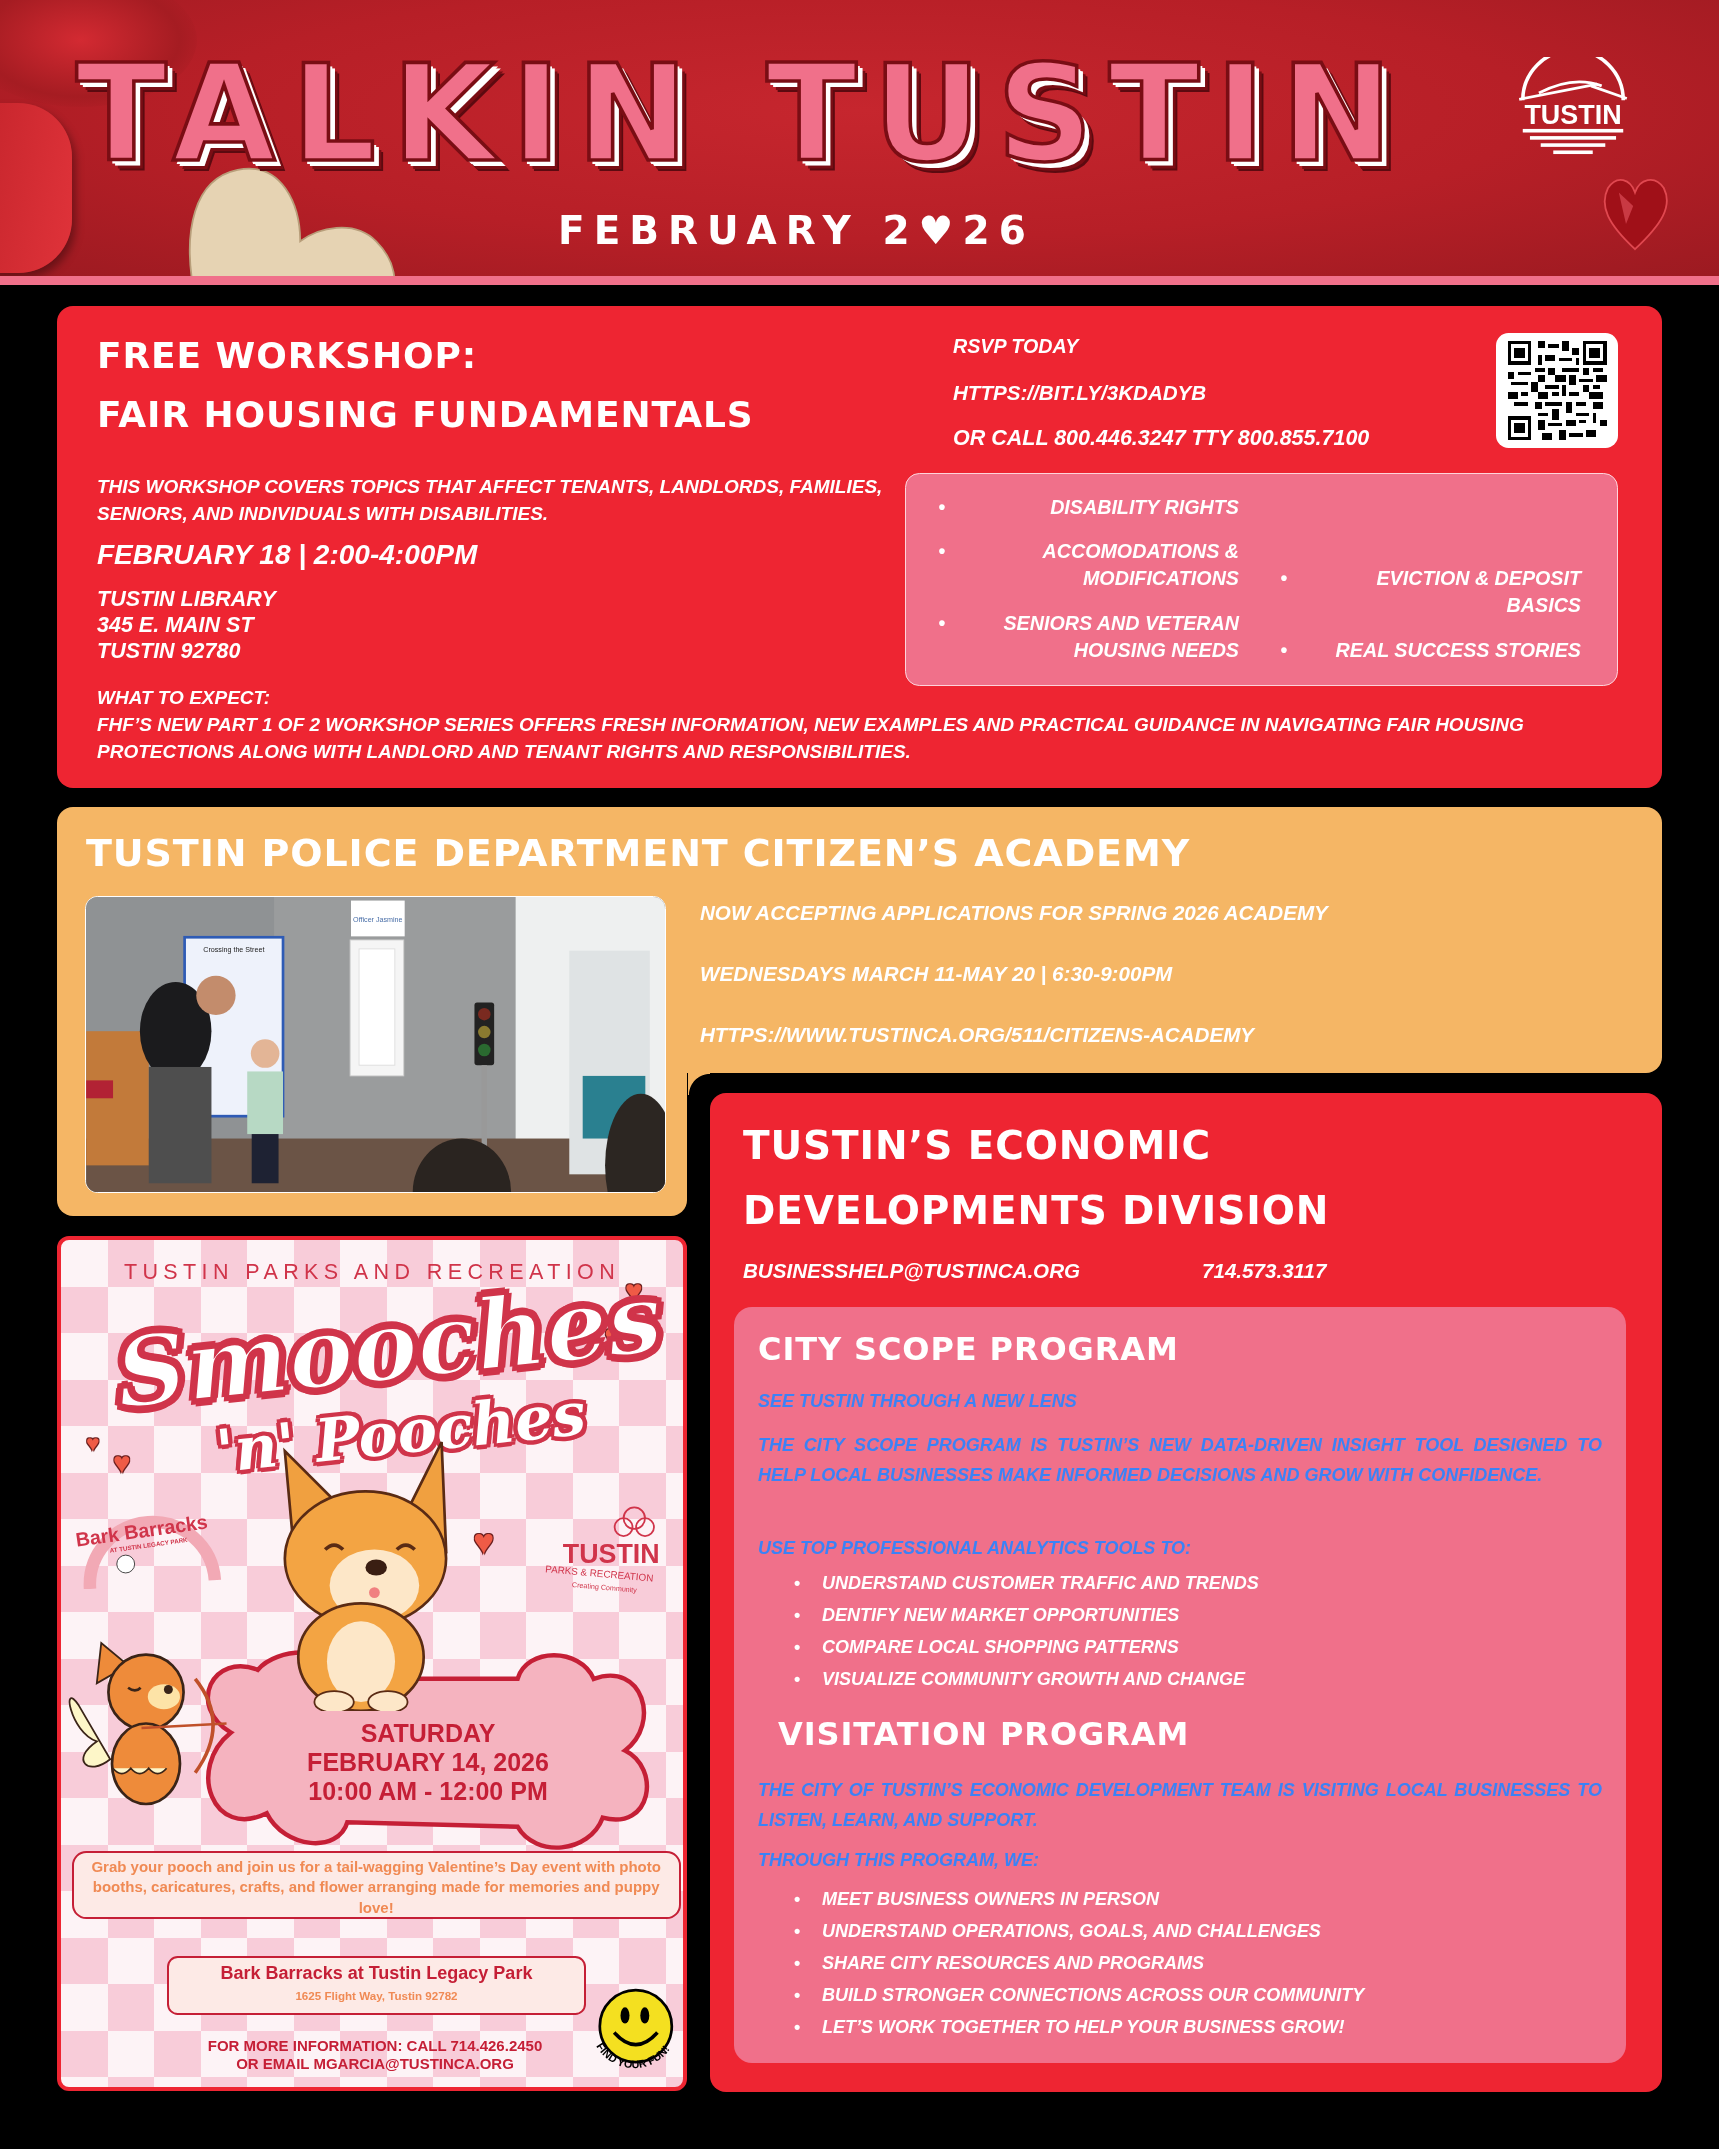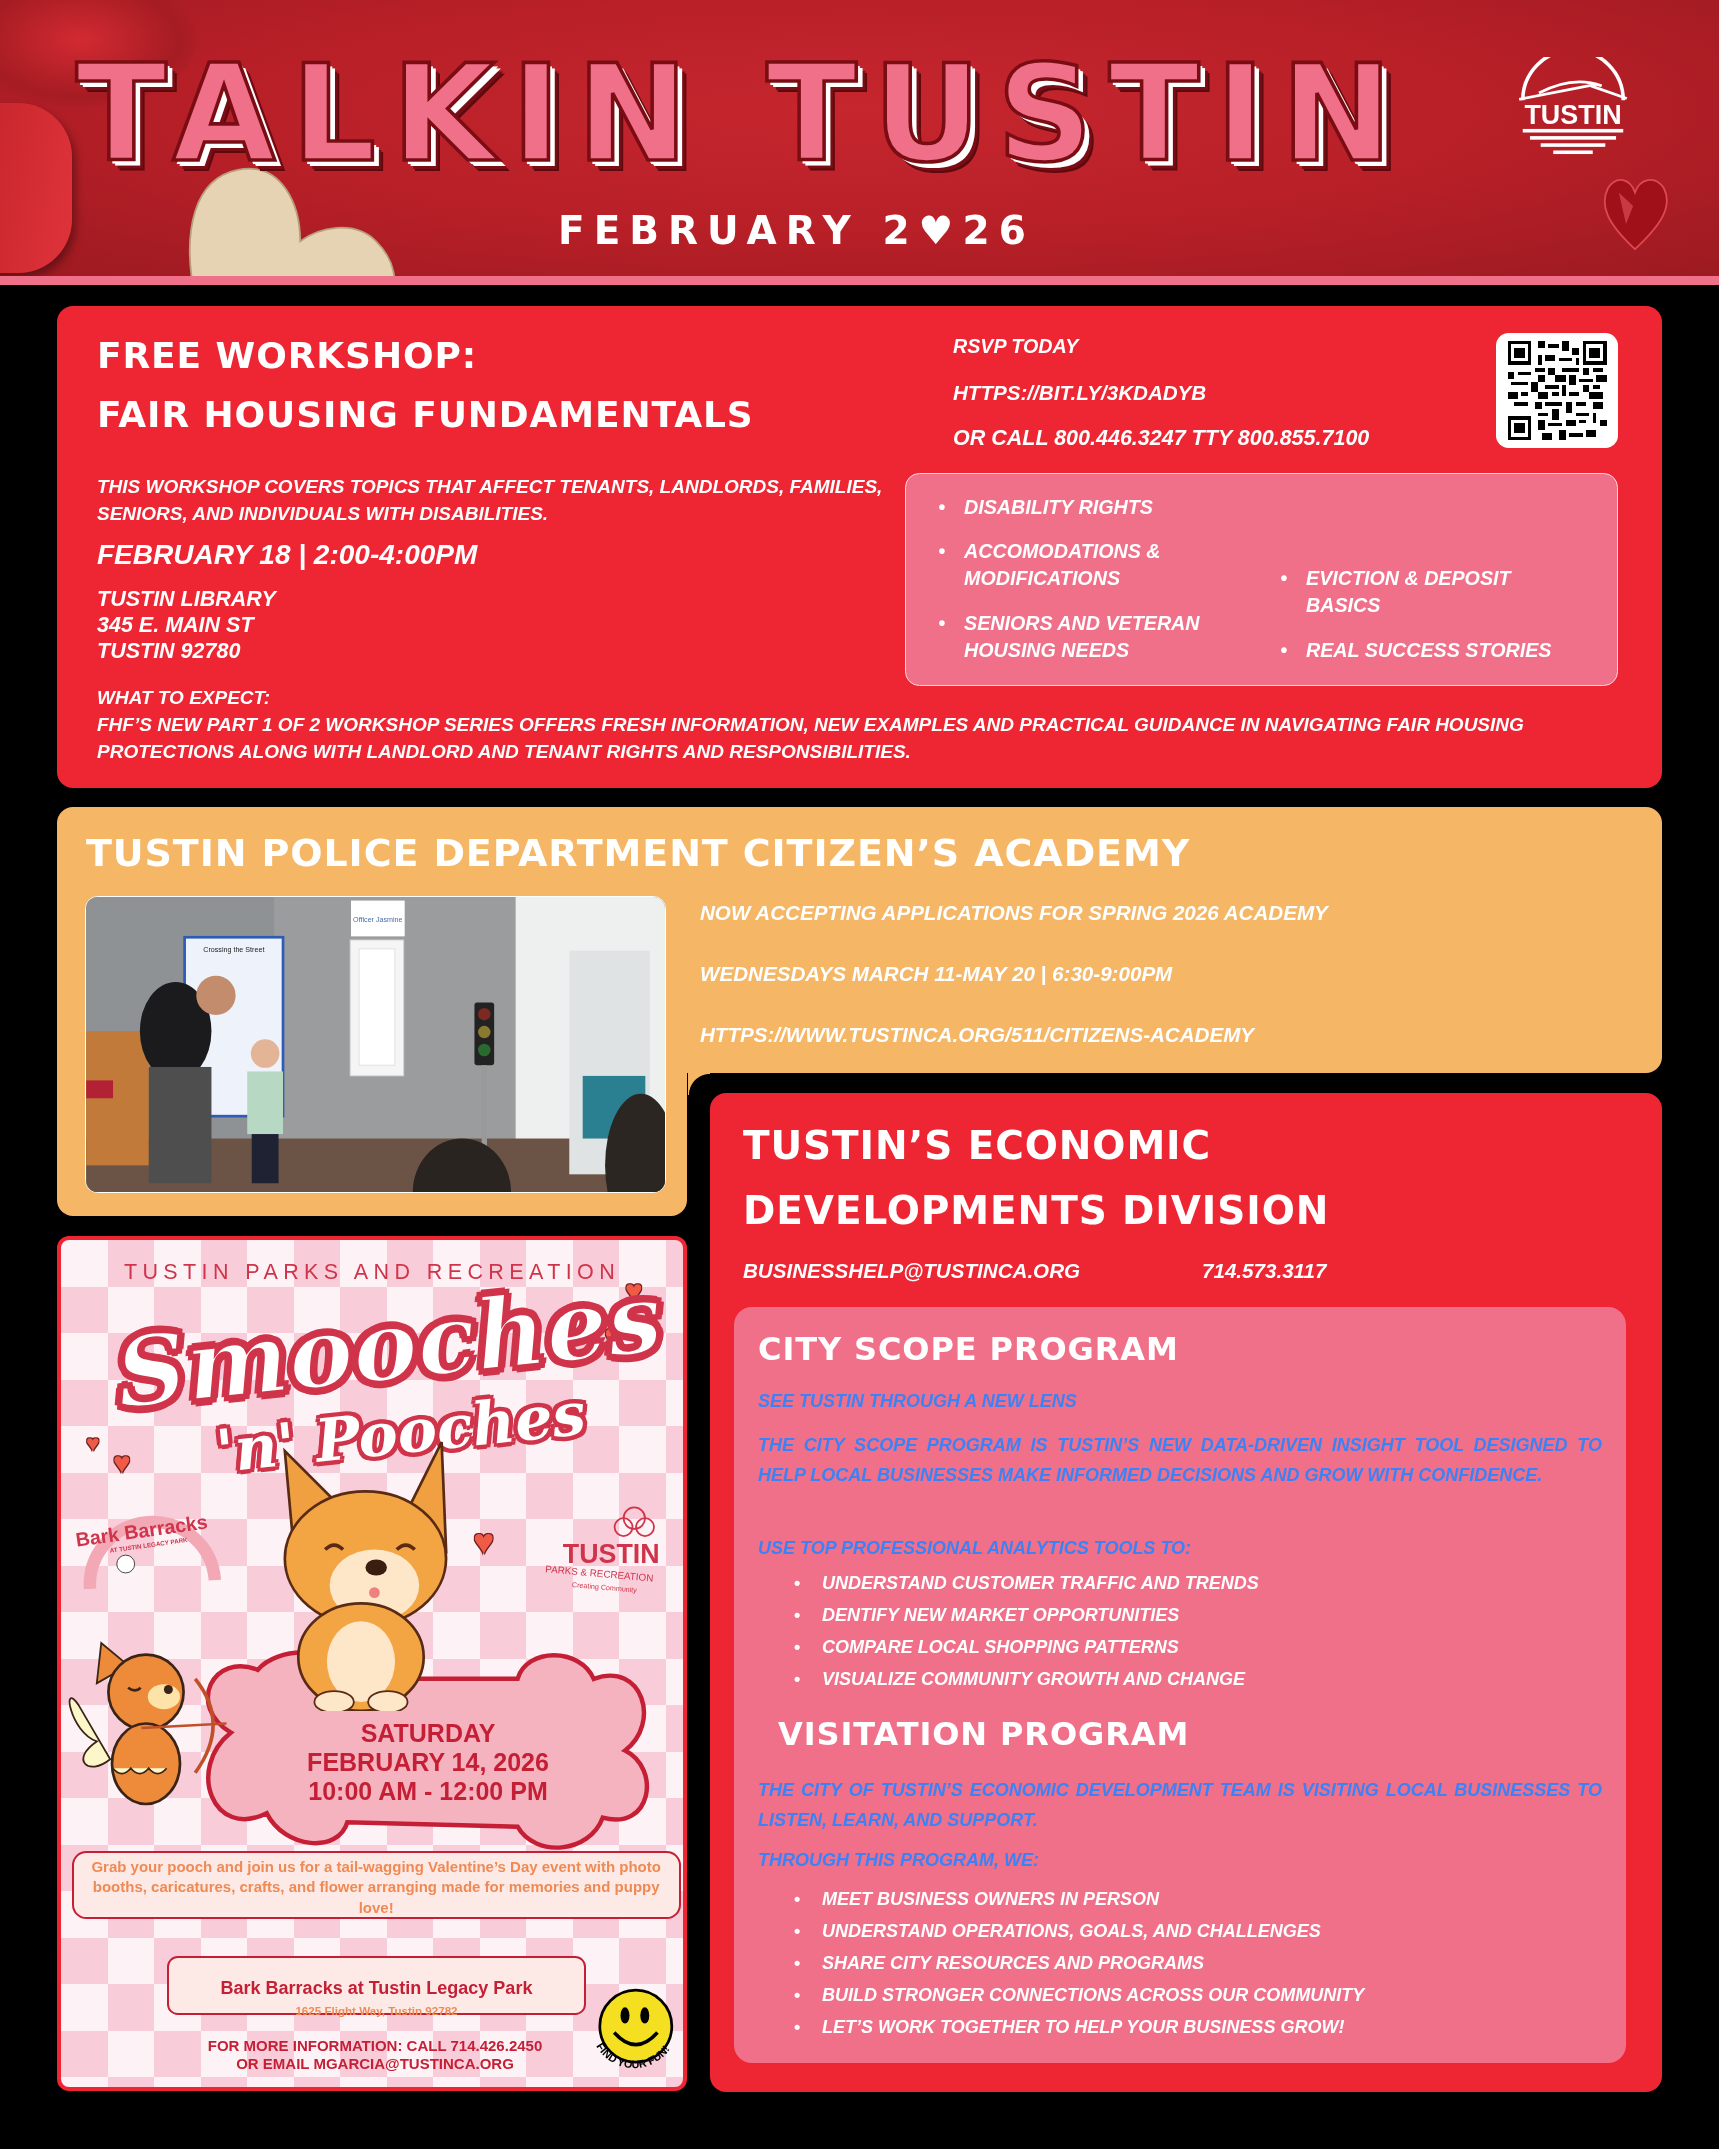"DISABILITY RIGHTS" .topic { text-align: none -> right }
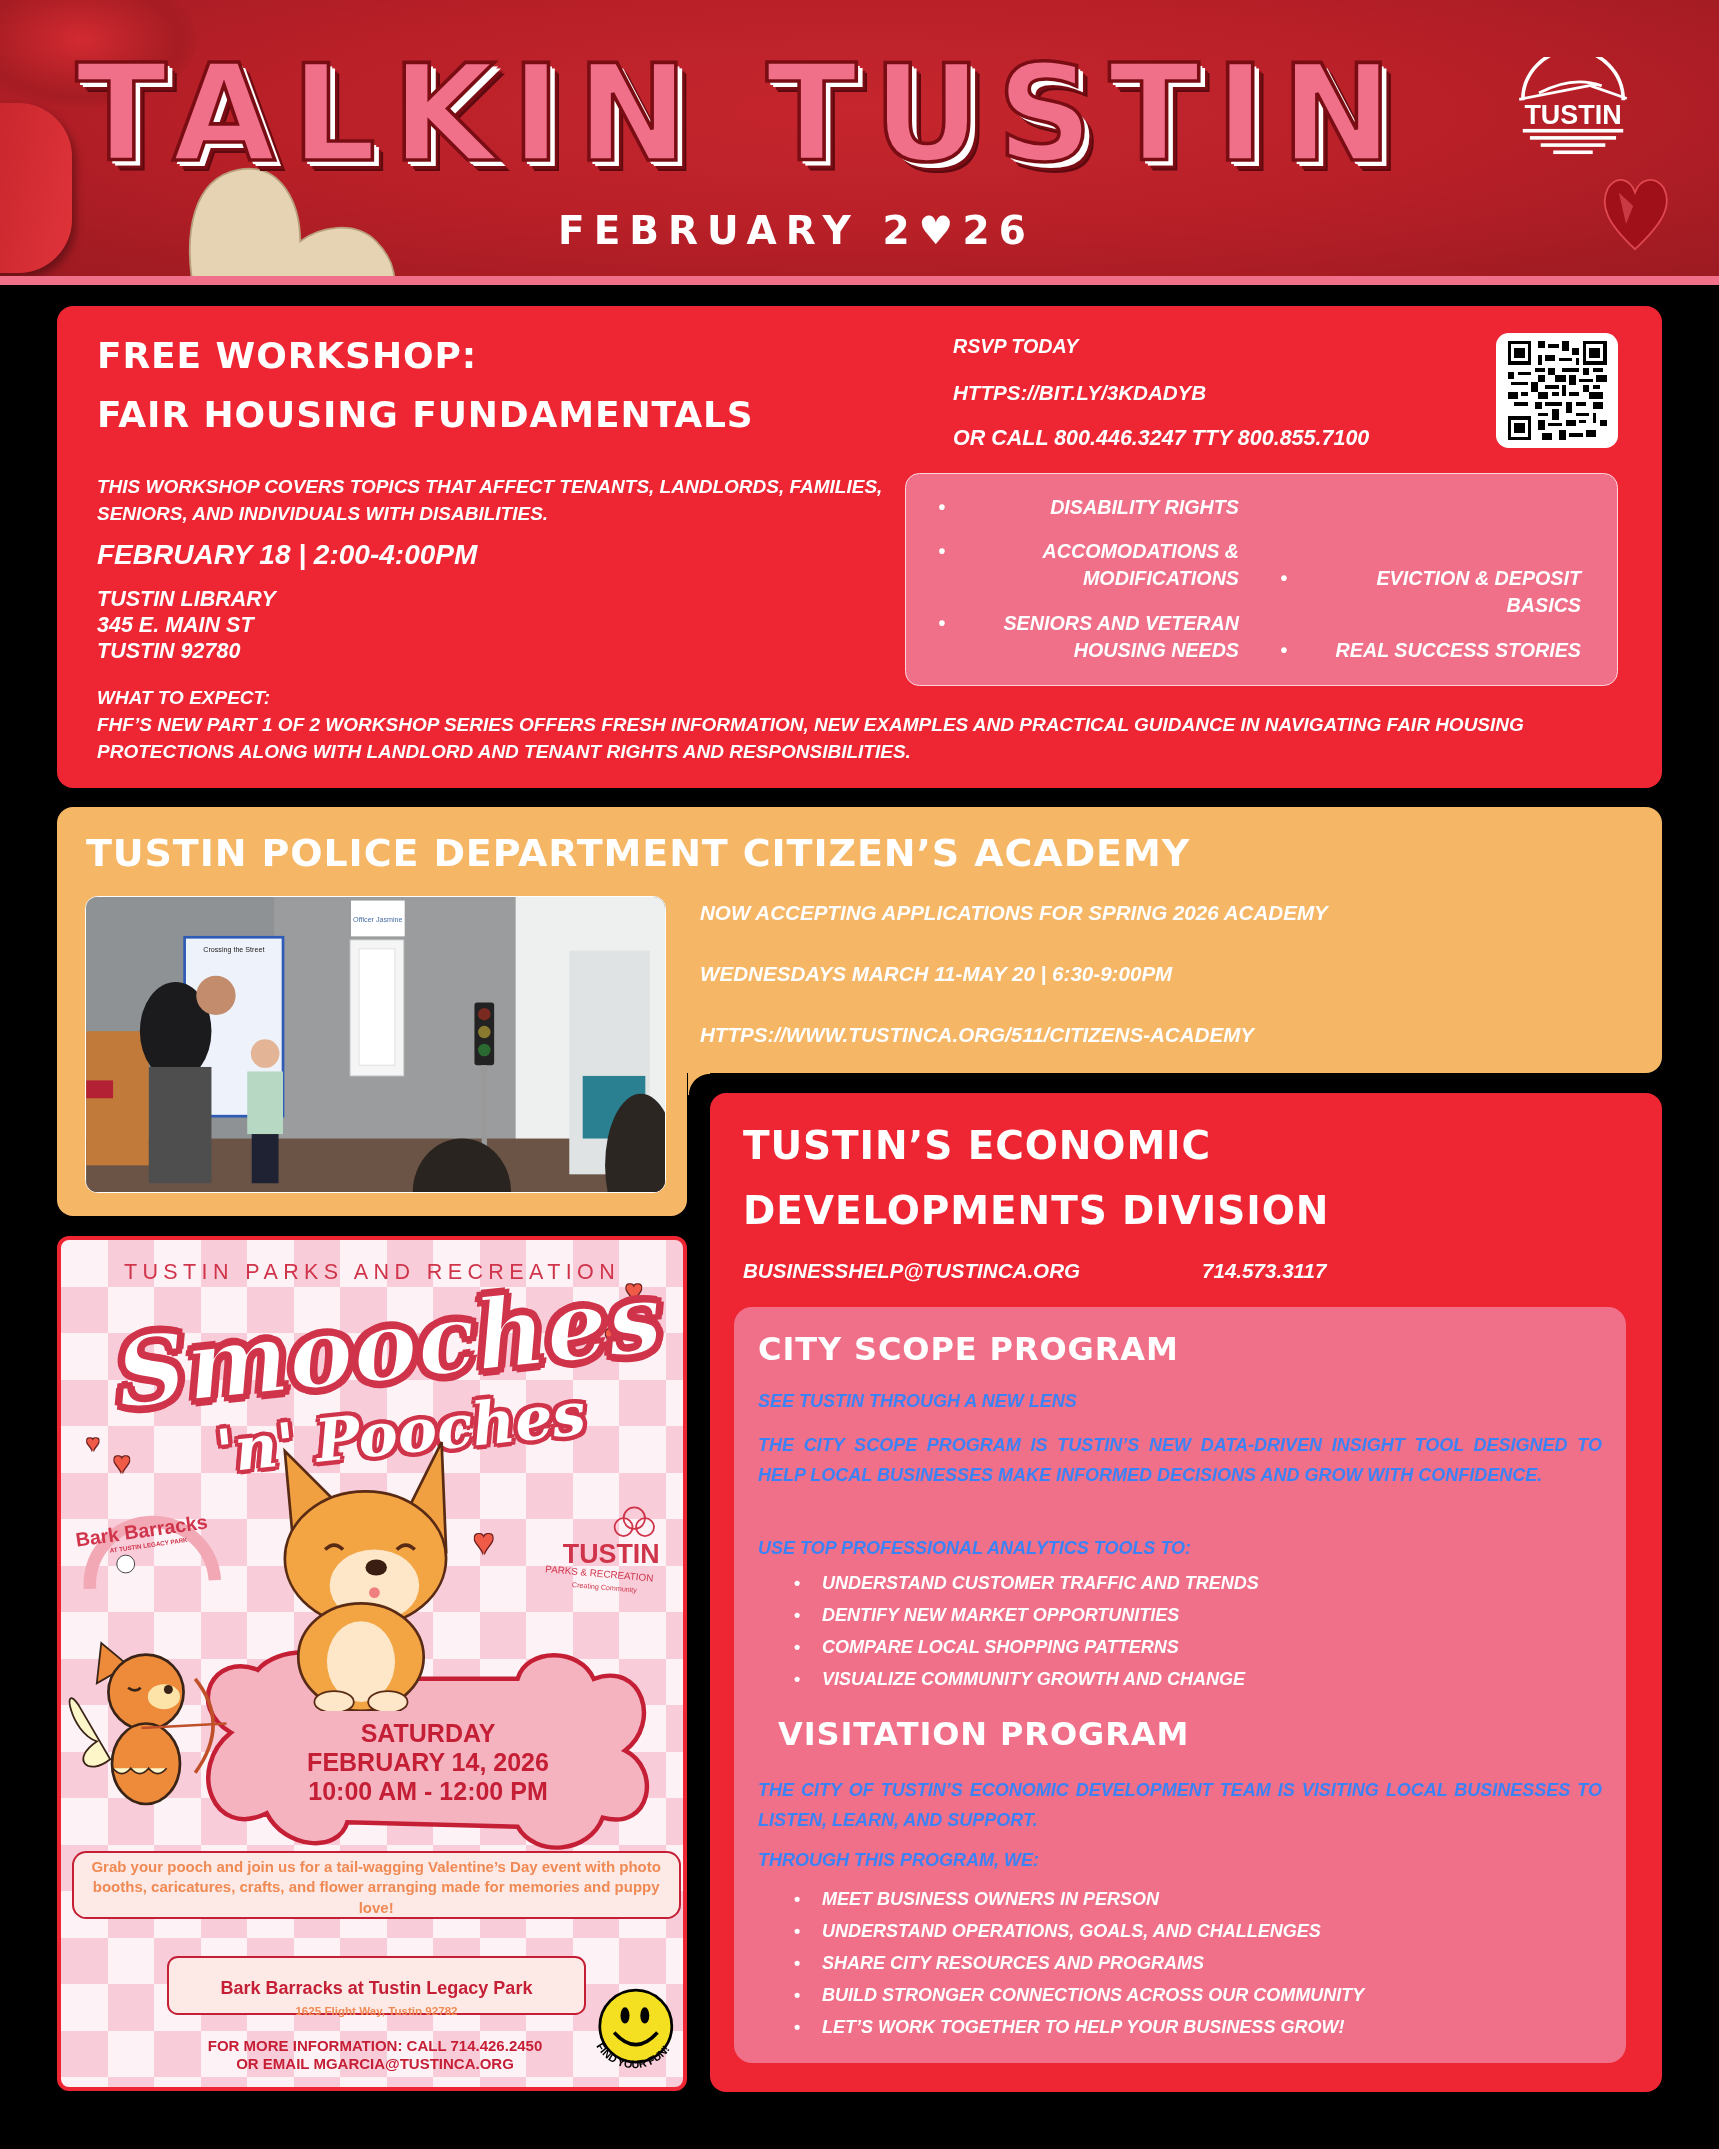"Bark Barracks at Tustin Legacy" .fl-venue .v1 { padding-top: 17px -> 2px }
